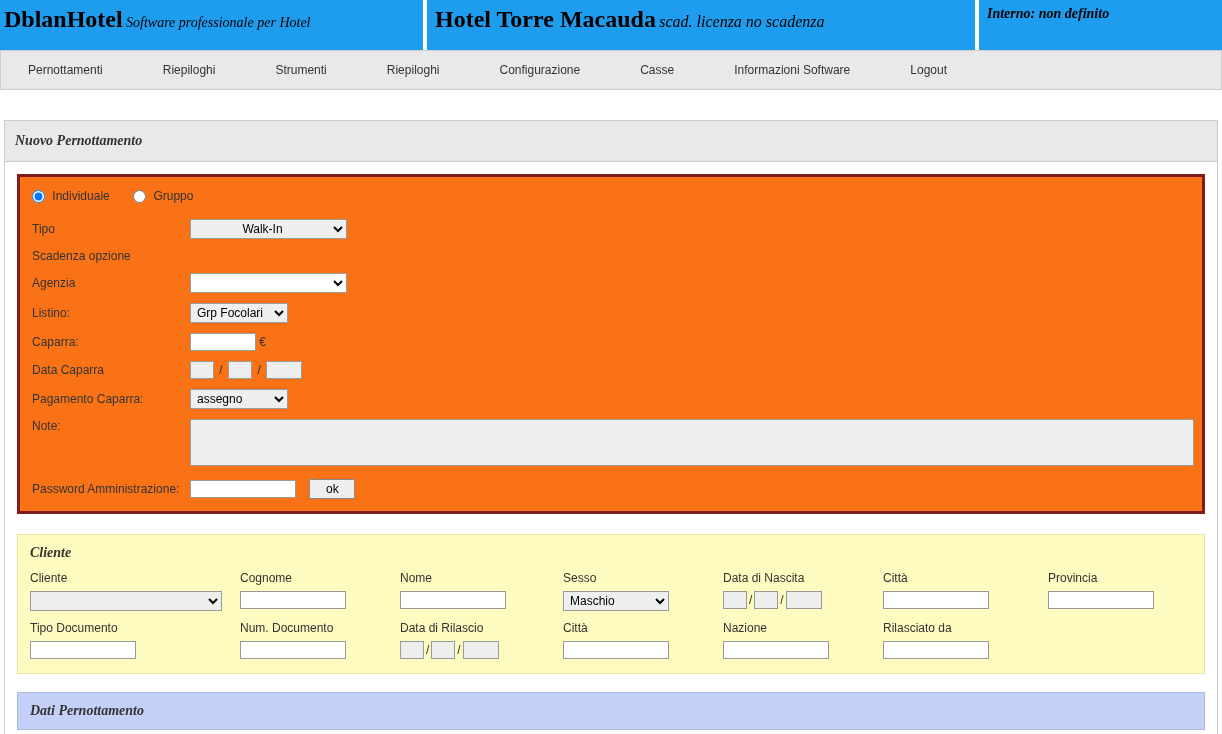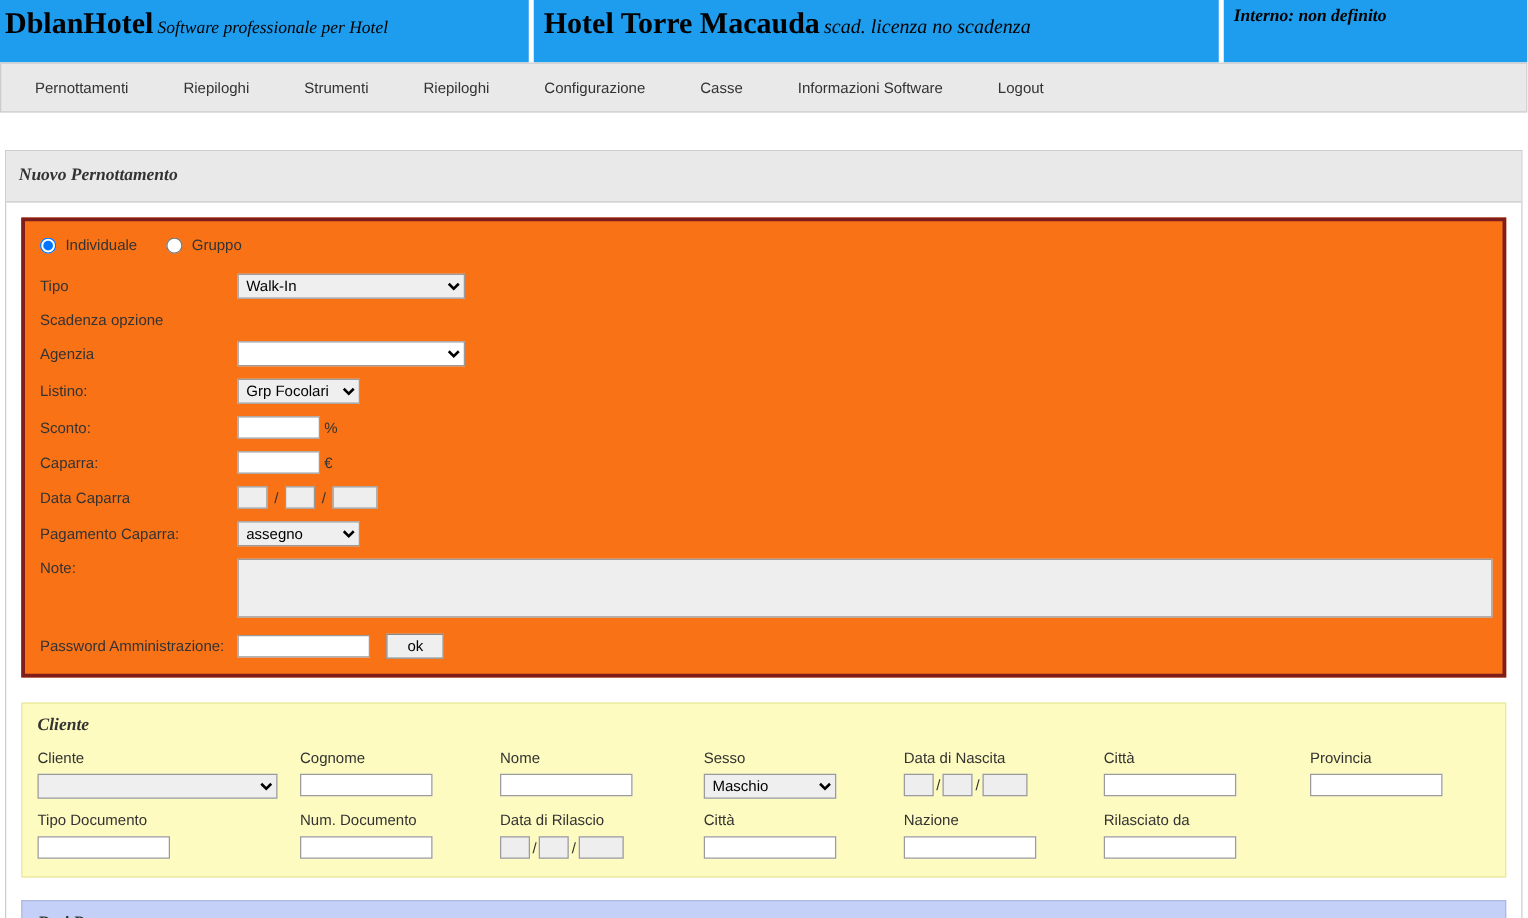"Pernottamenti" .menubar { gap: 0 -> 16px }
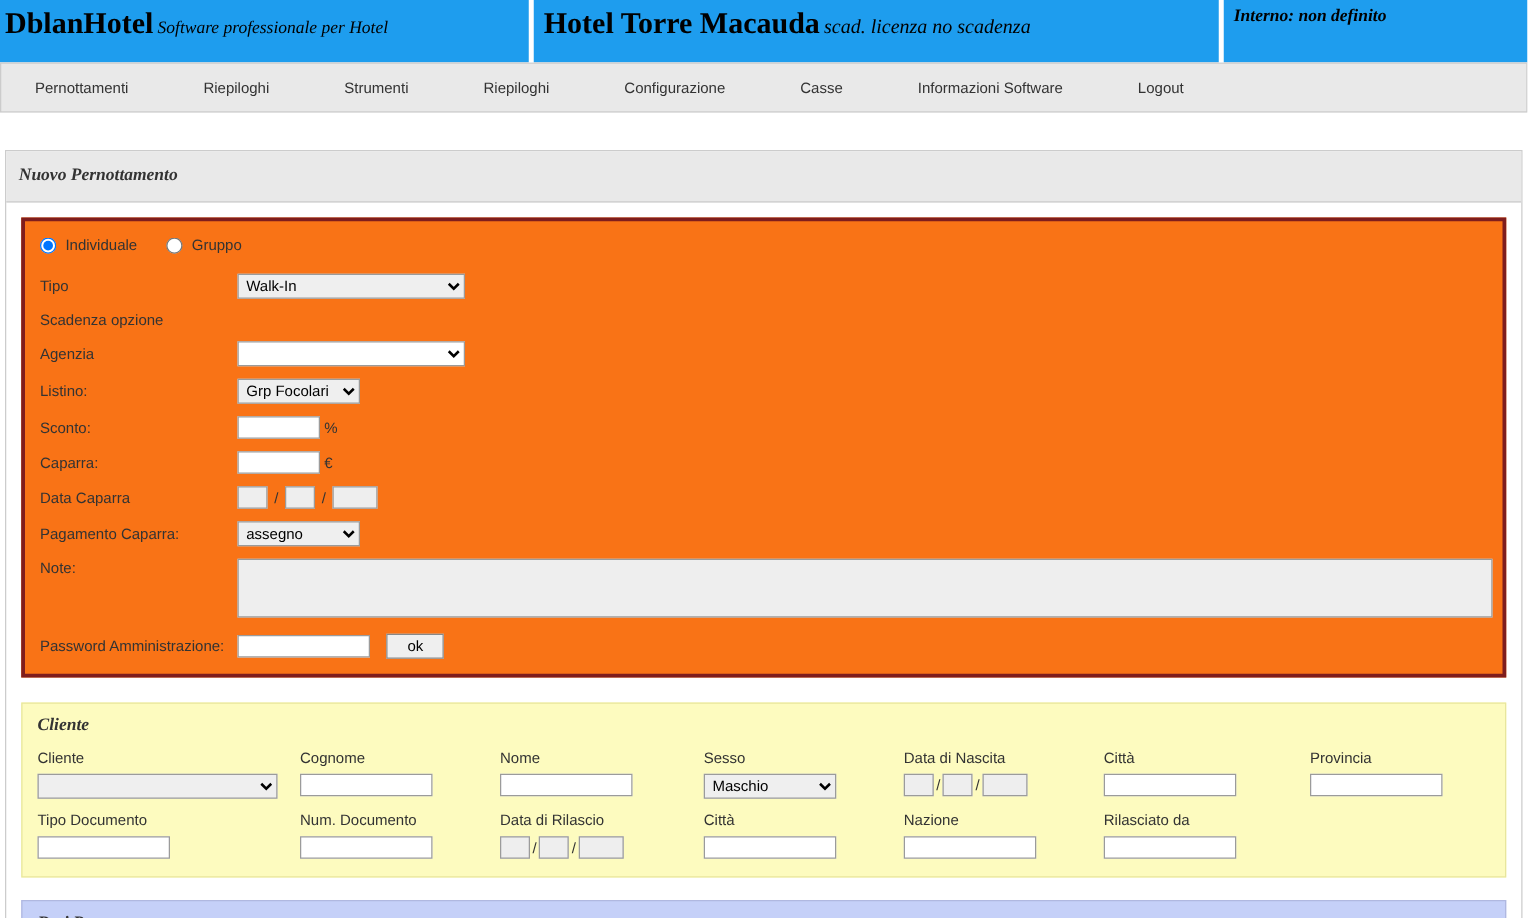"Walk-In" .w167 { text-align: none -> center; width: 182px -> 157px }
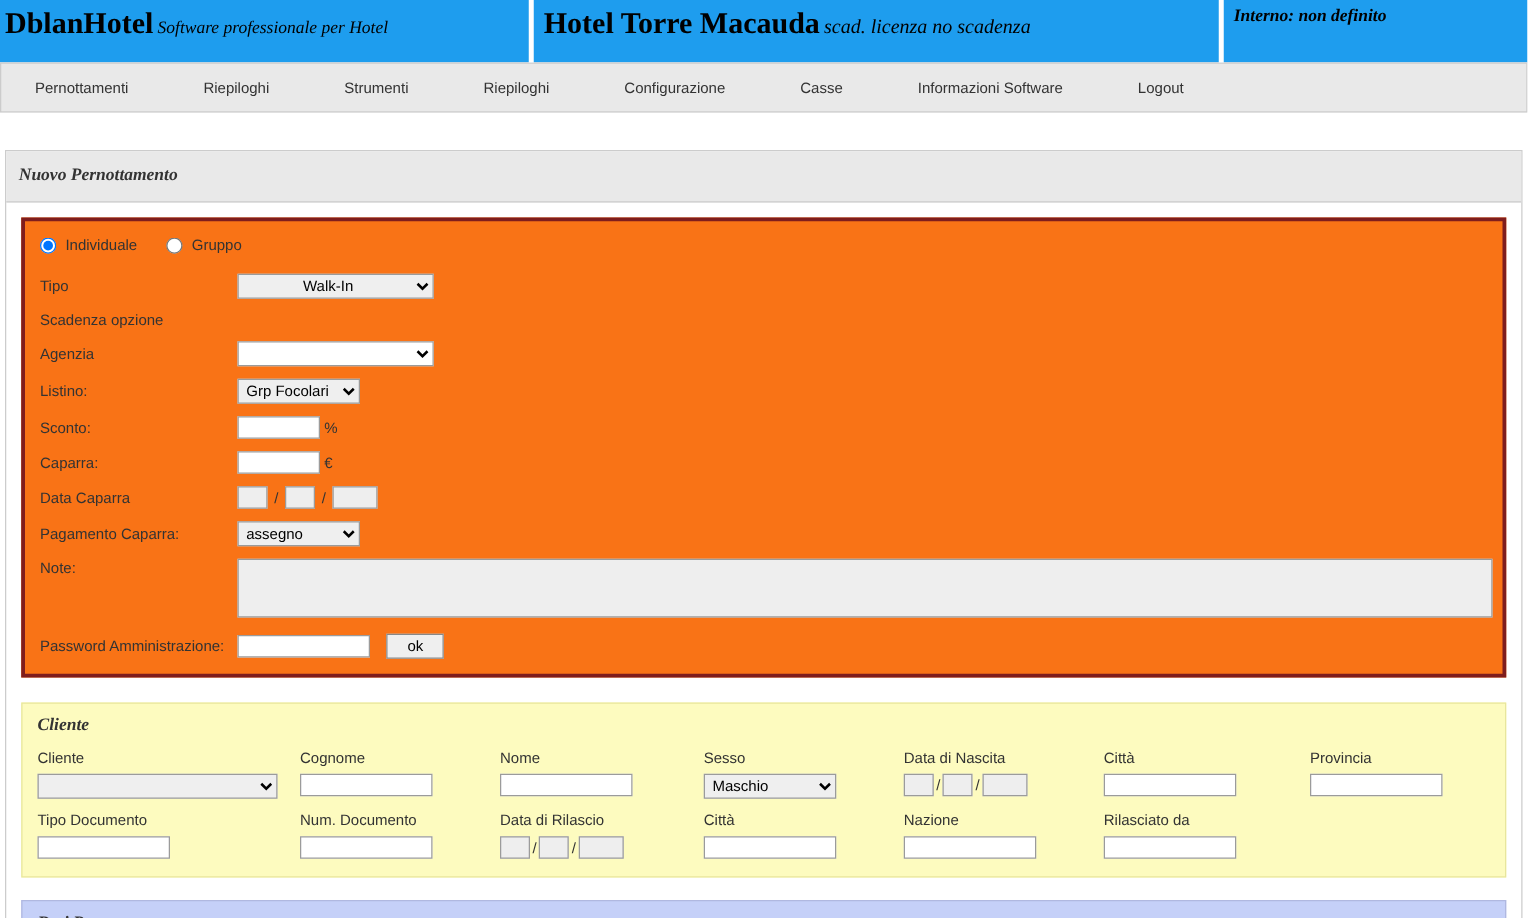"Sconto:" div.row { html: <div> <div>Sconto:</div> <div> <input> <span>%</span> </div> </div> -> none }
